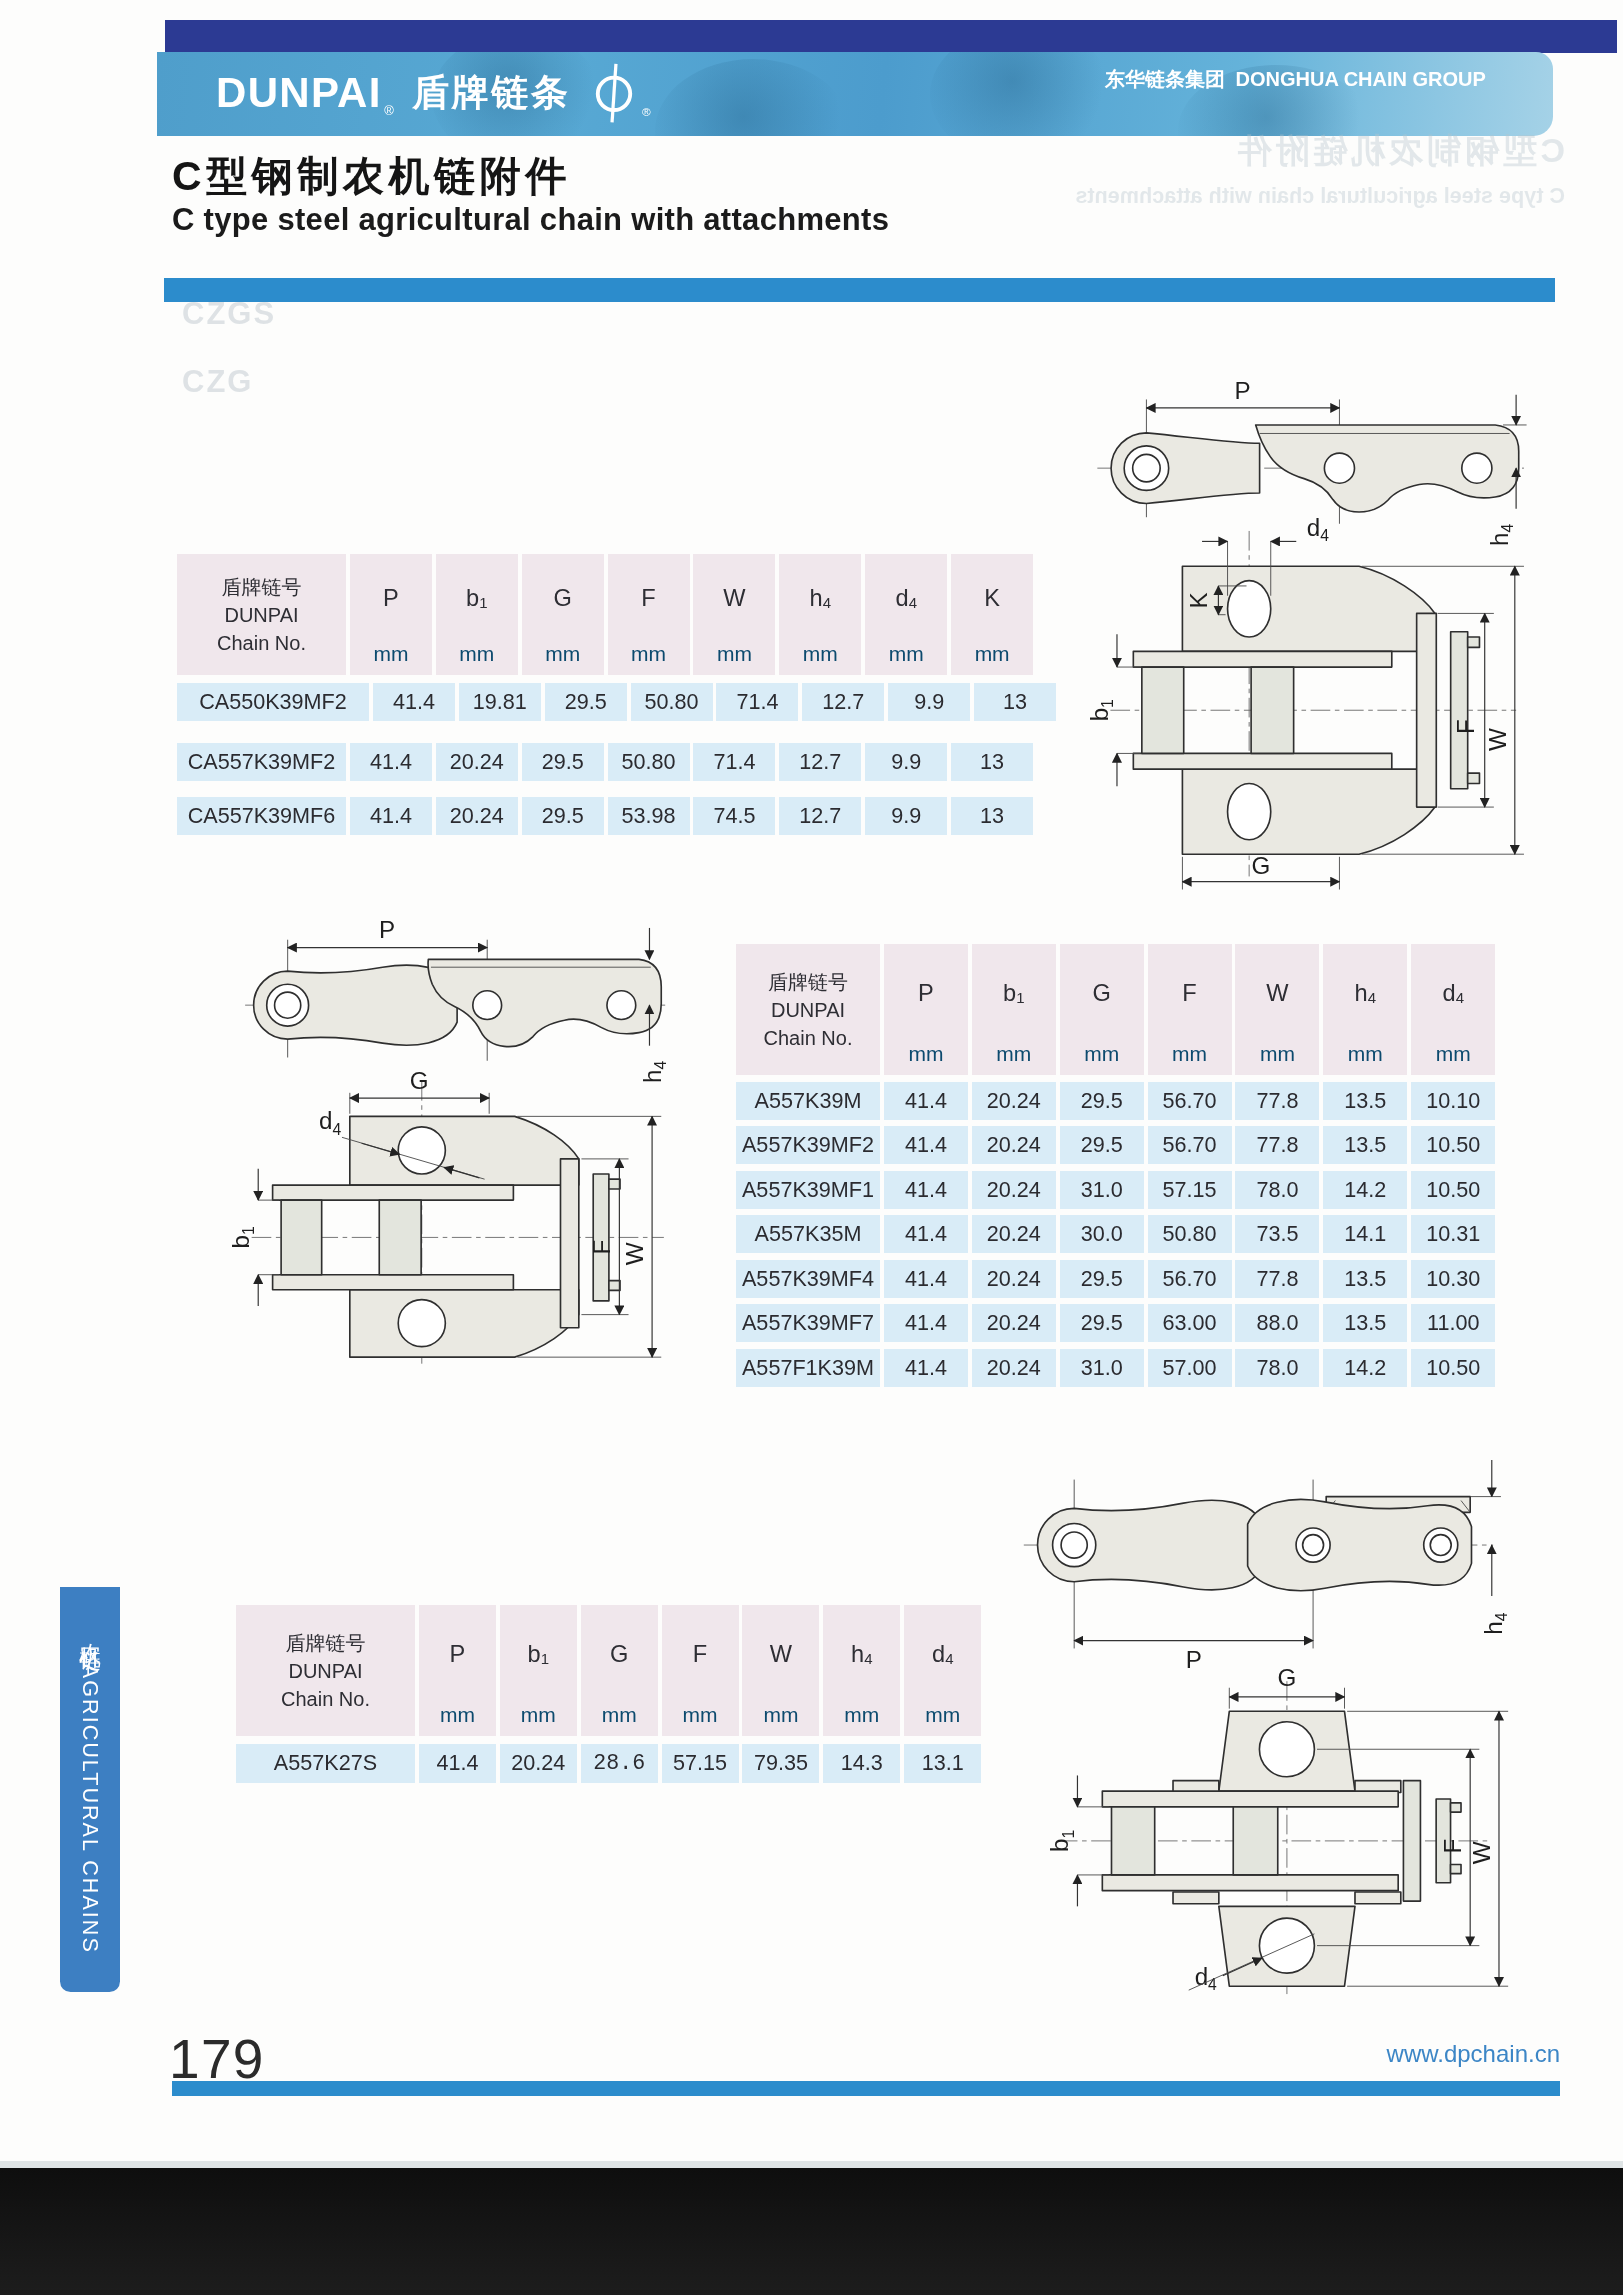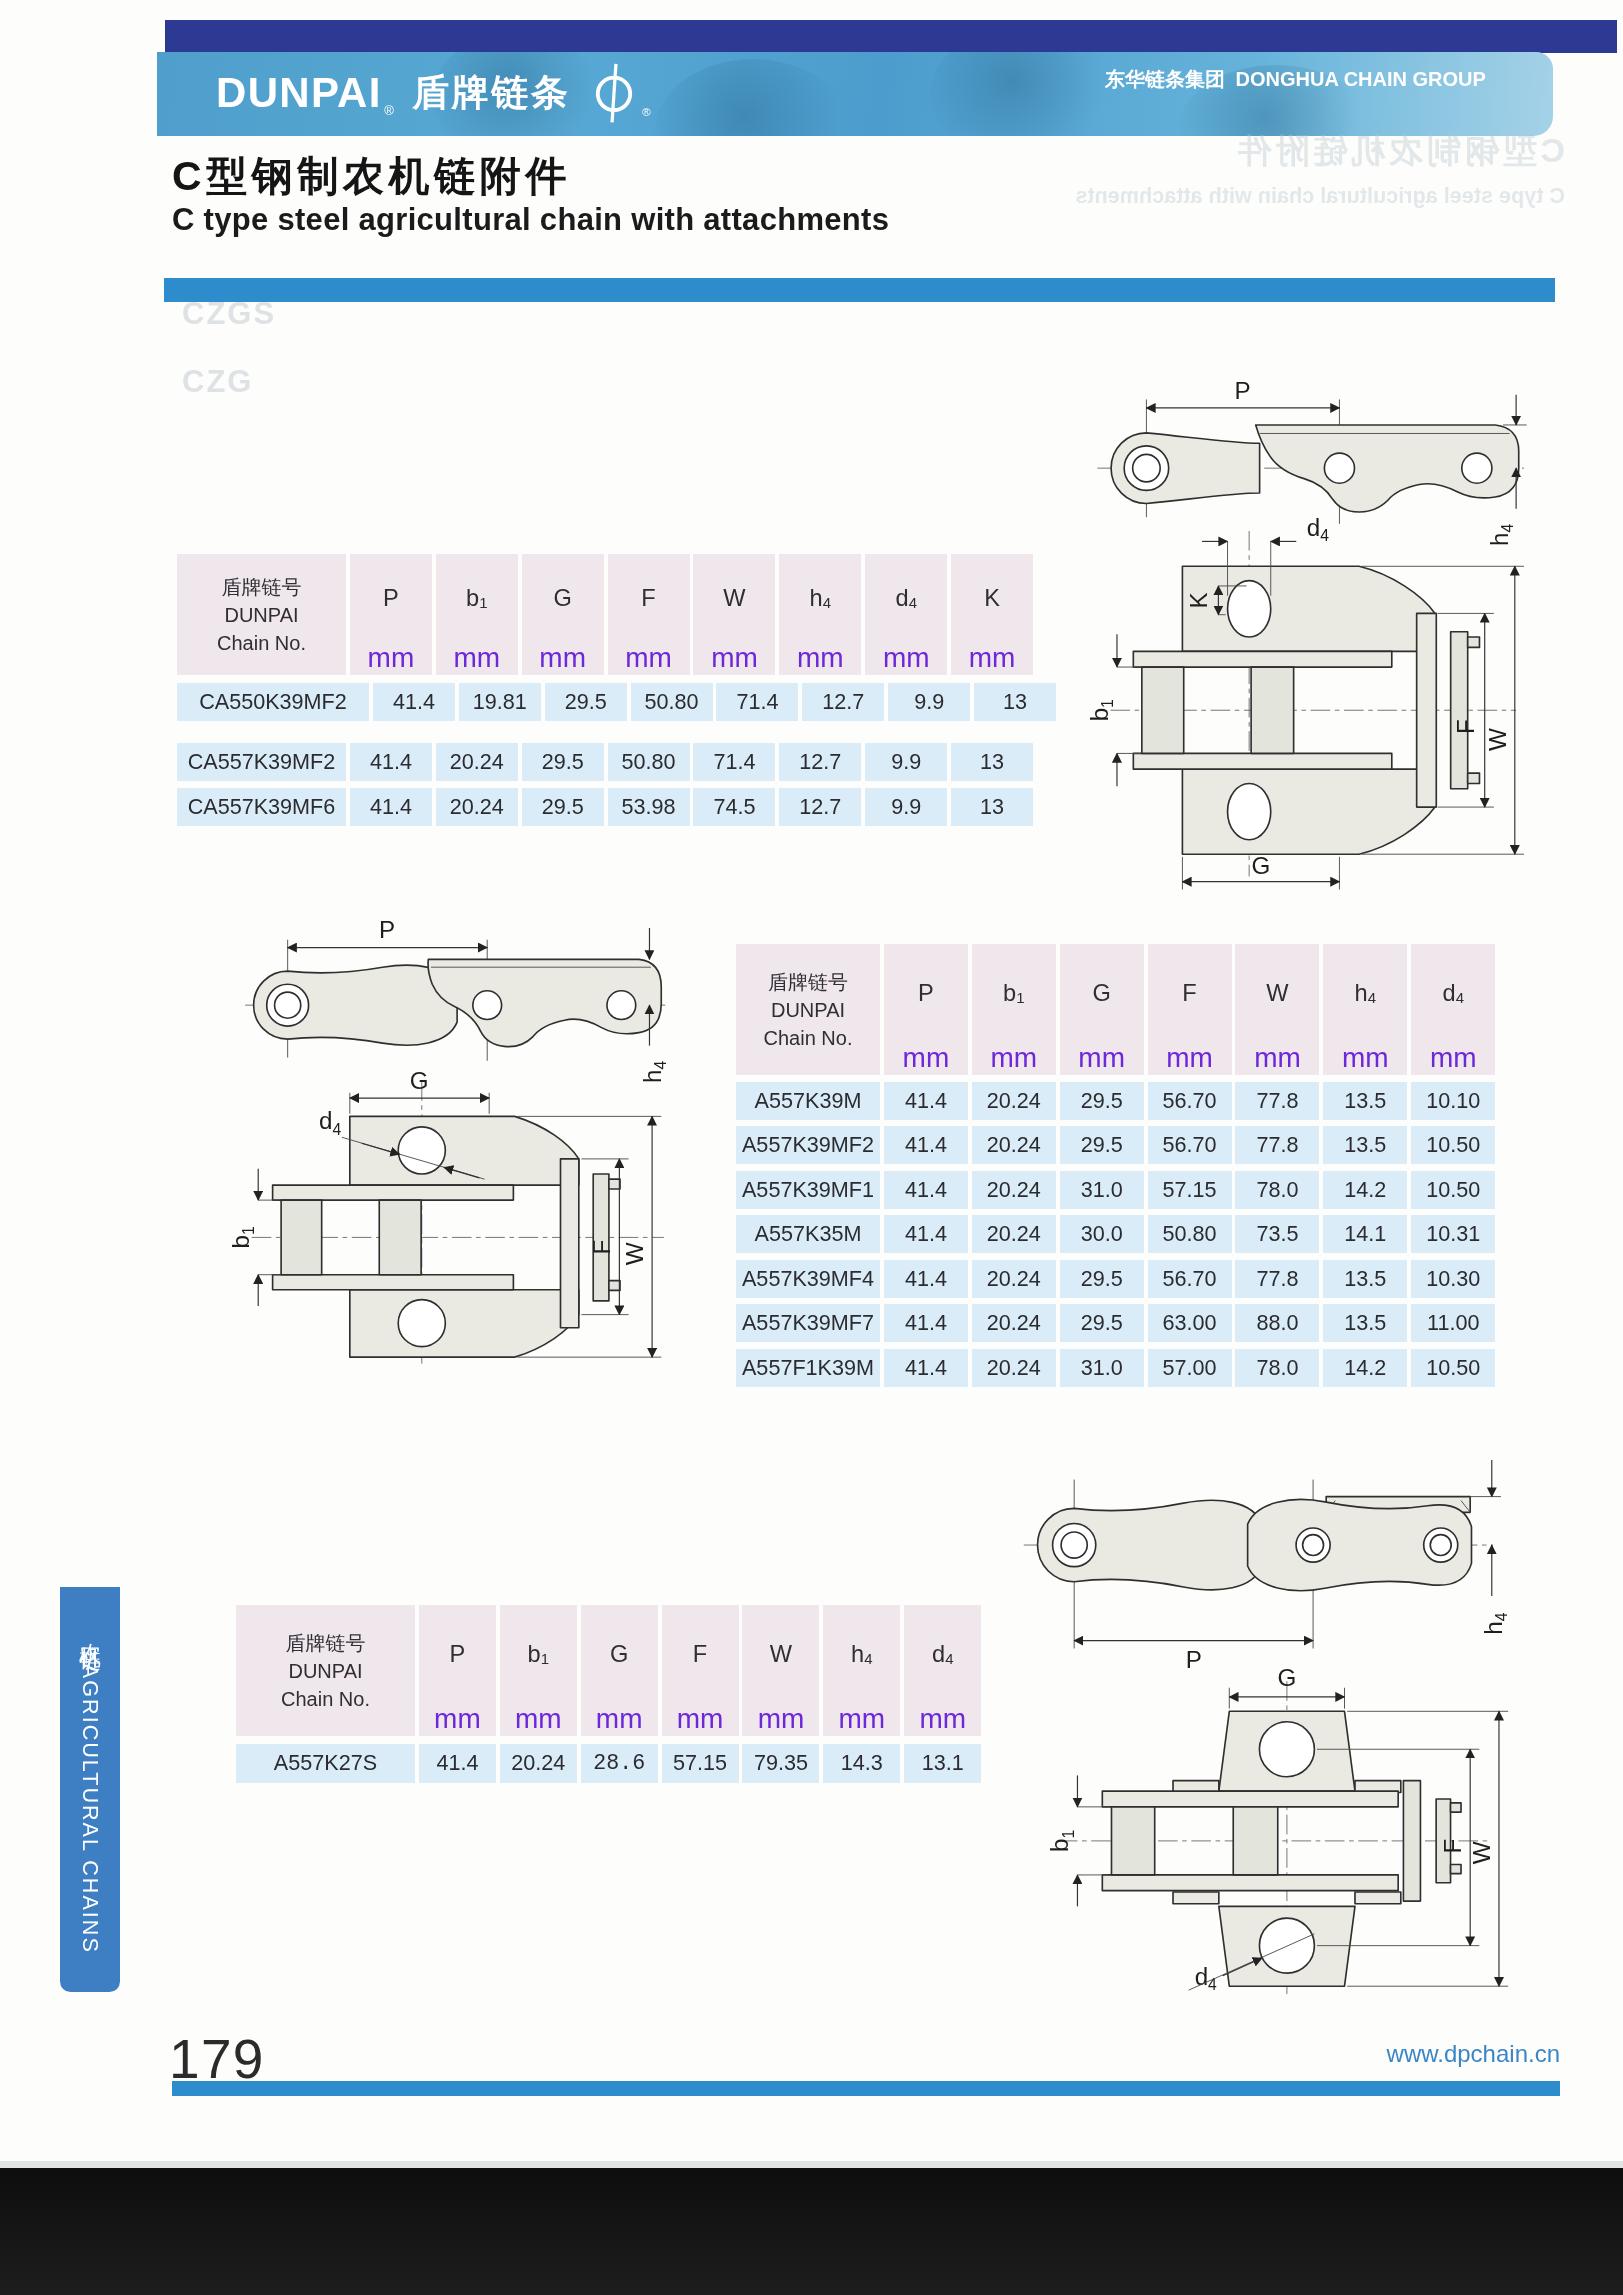"mm" .t-unit { color: #6d28d9 -> #0c4a6e; font-size: 28px -> 21px }
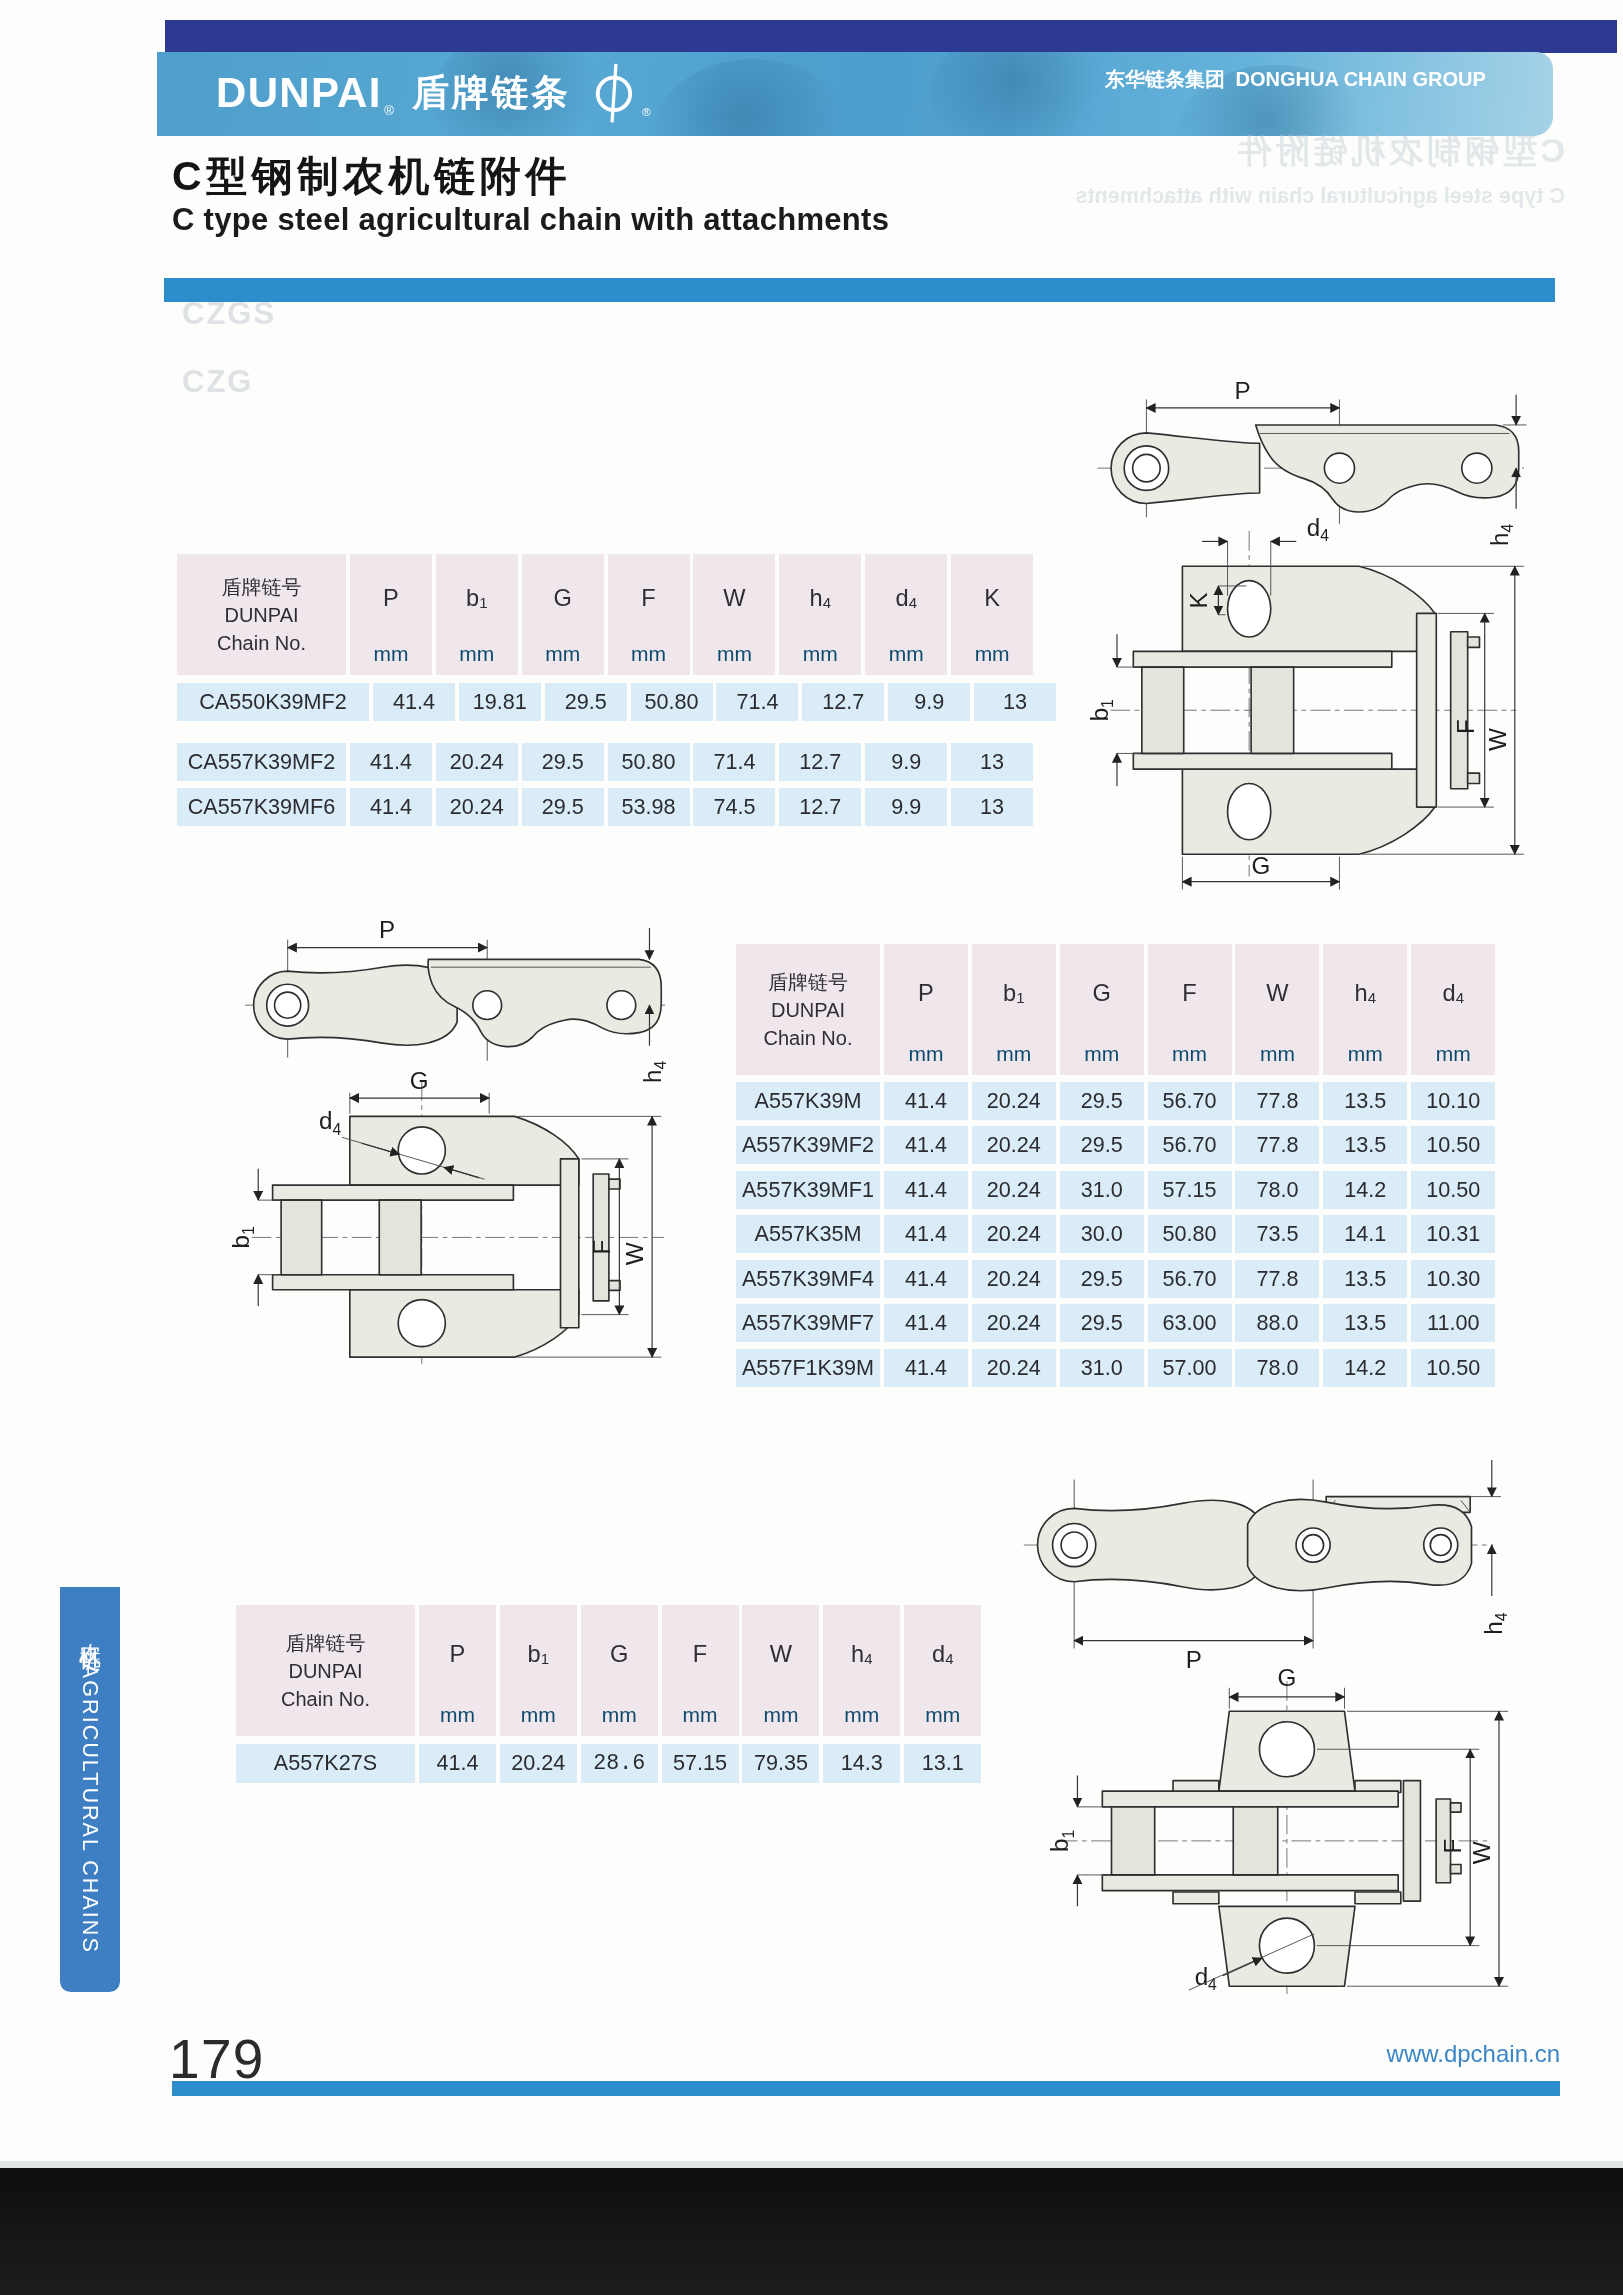"CA557K39MF6" div.t-row { margin-top: 7px -> 16px }
